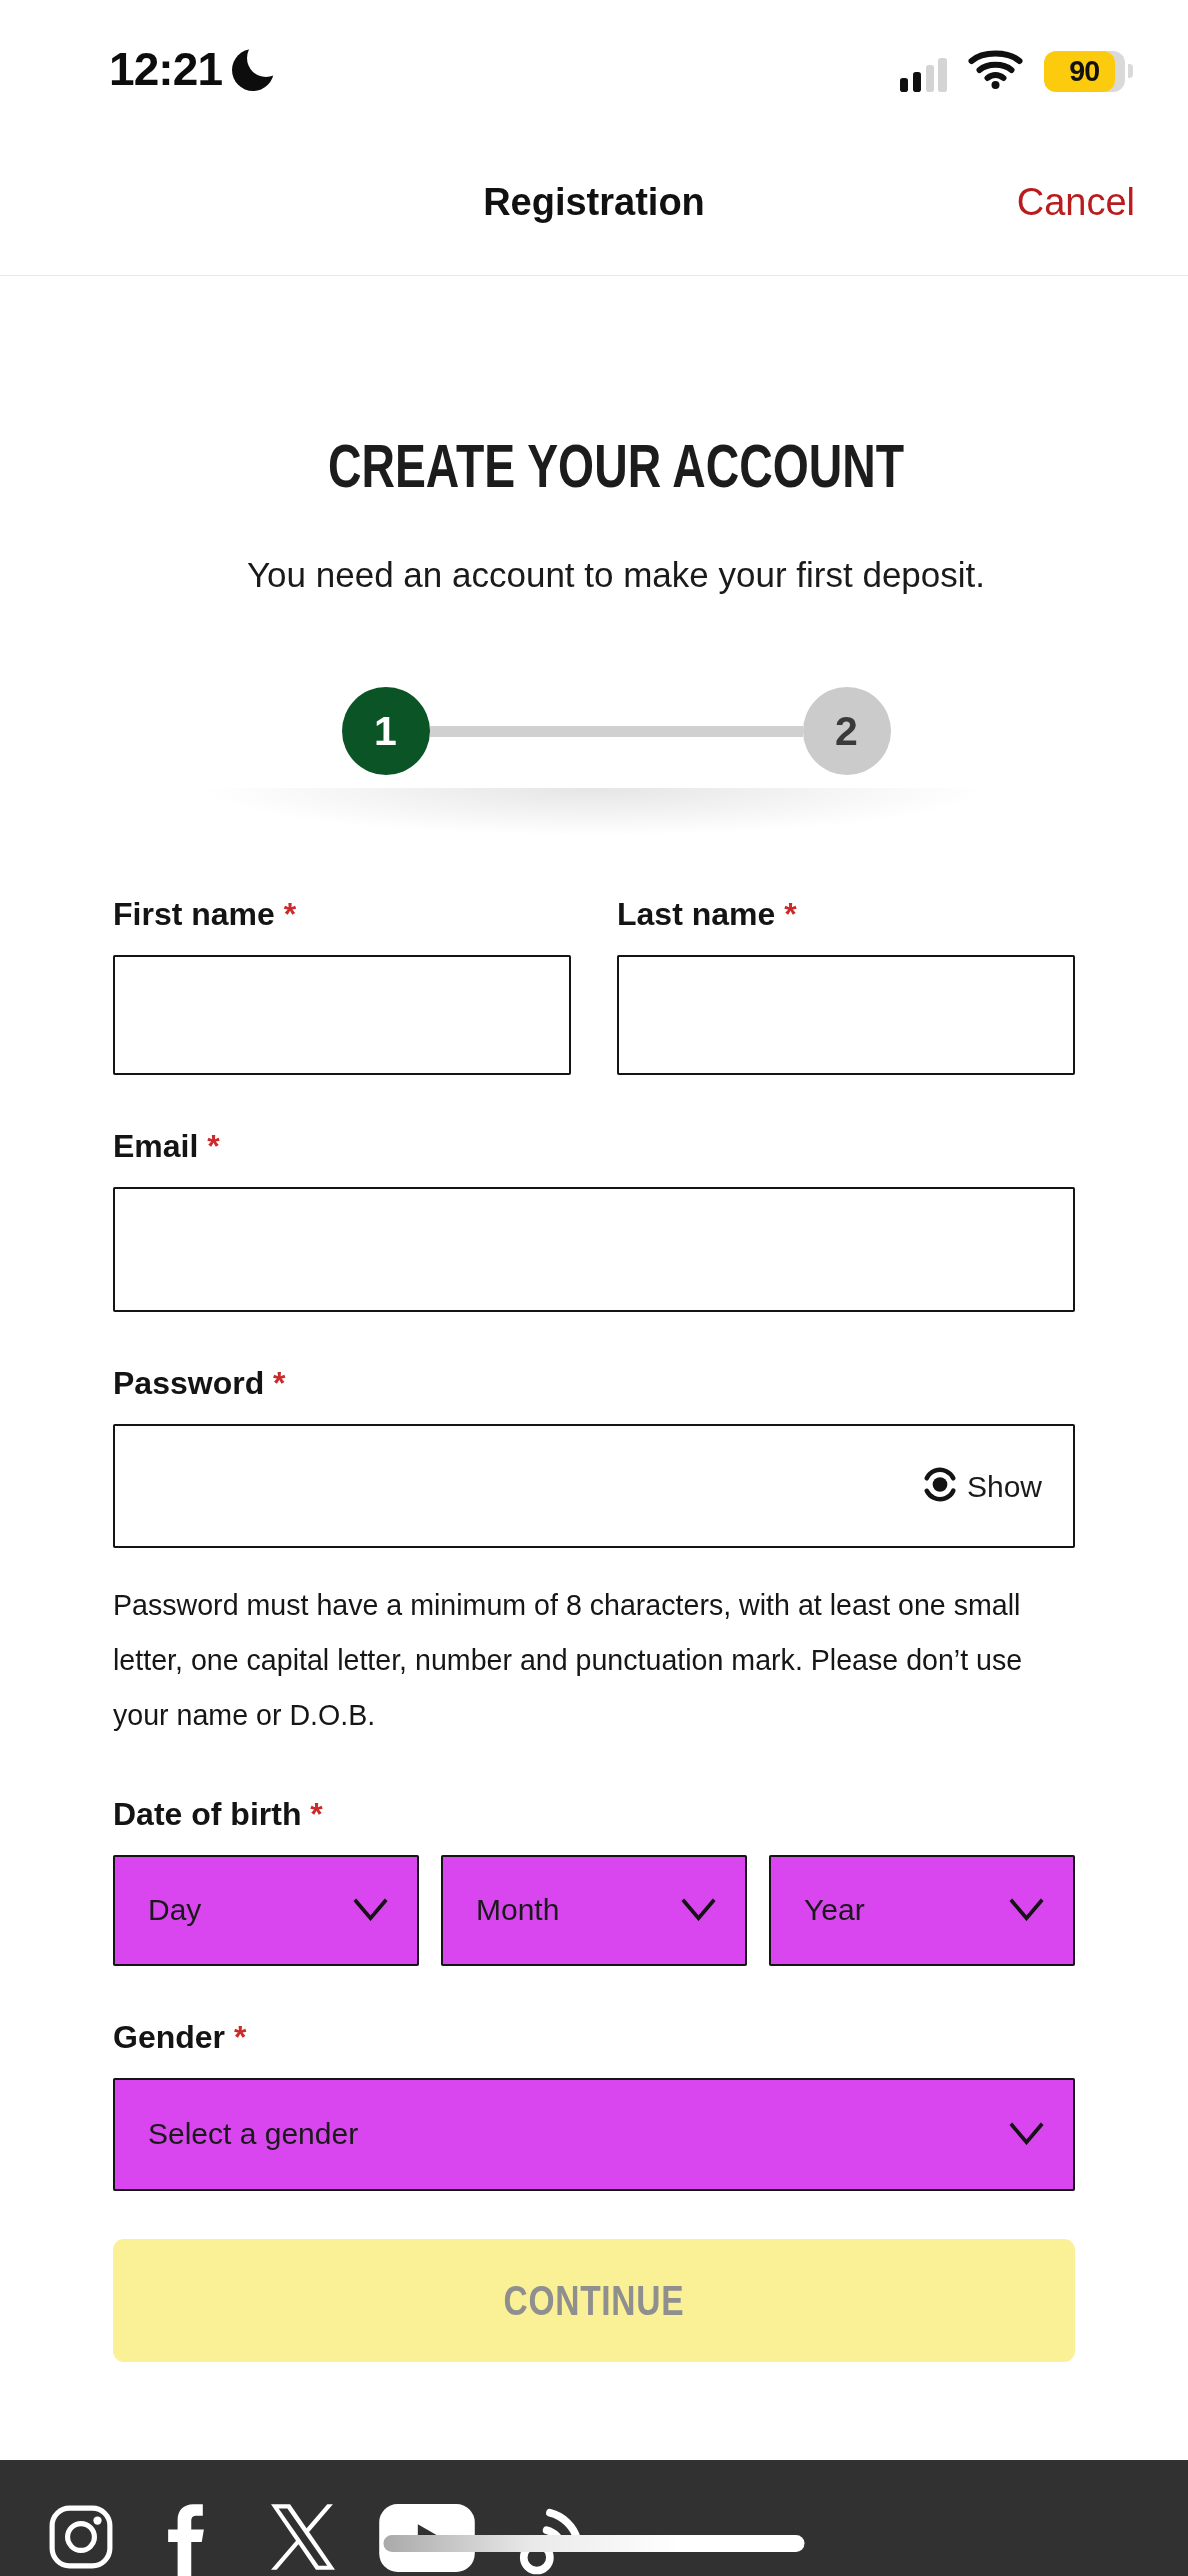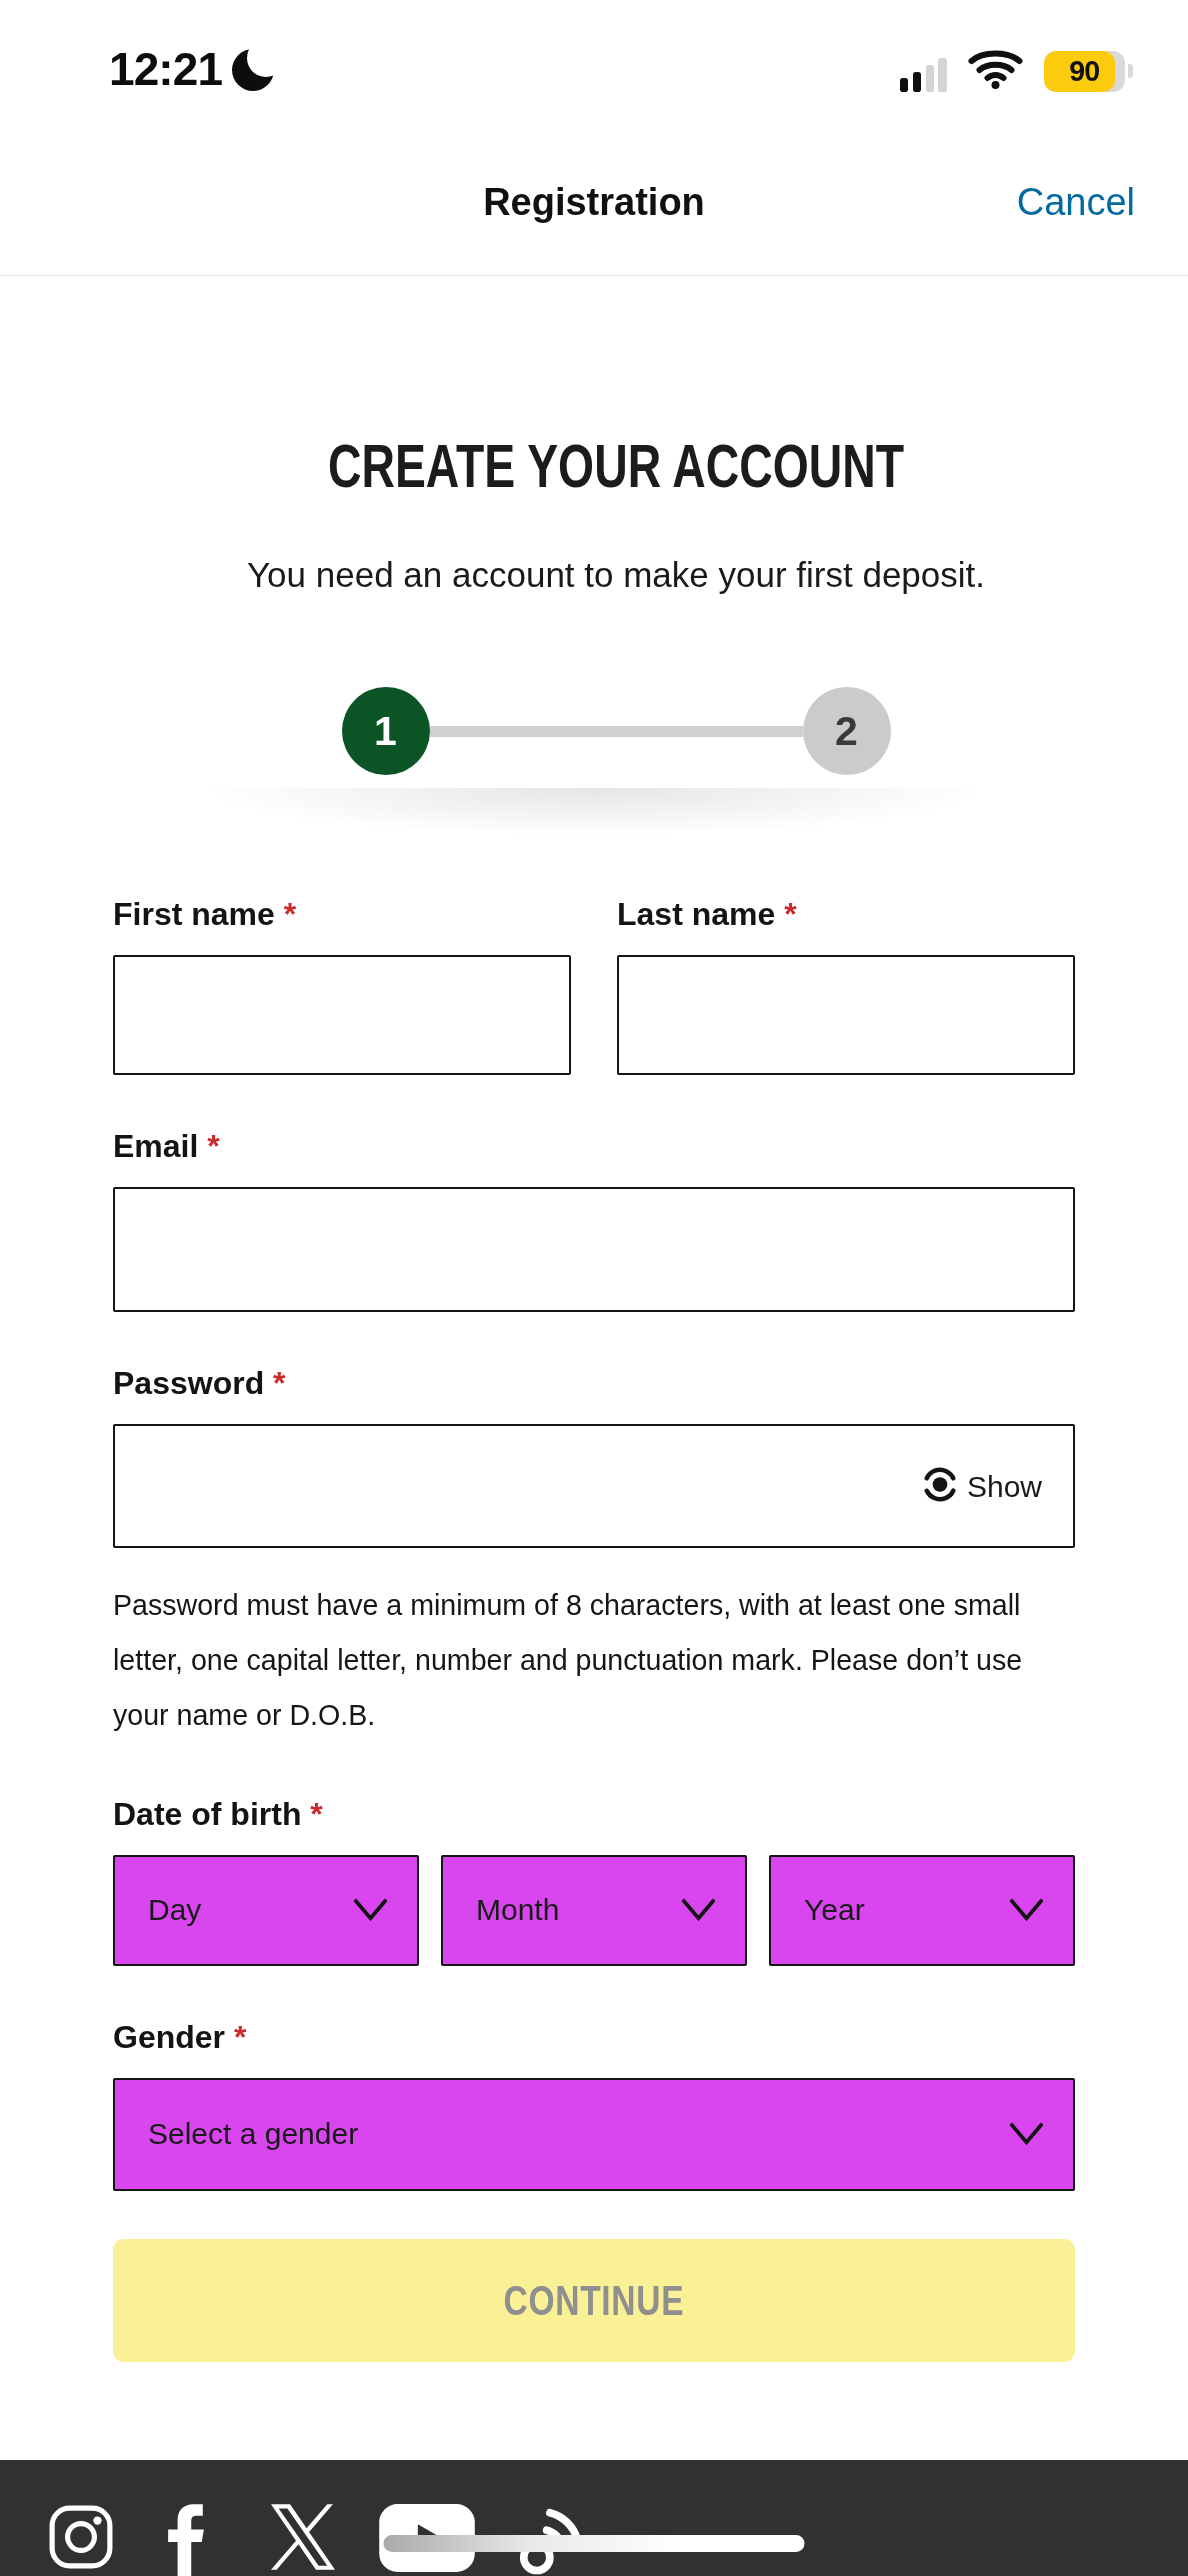"Cancel" .cancel-btn { color: #0369a1 -> #b91c1c }
